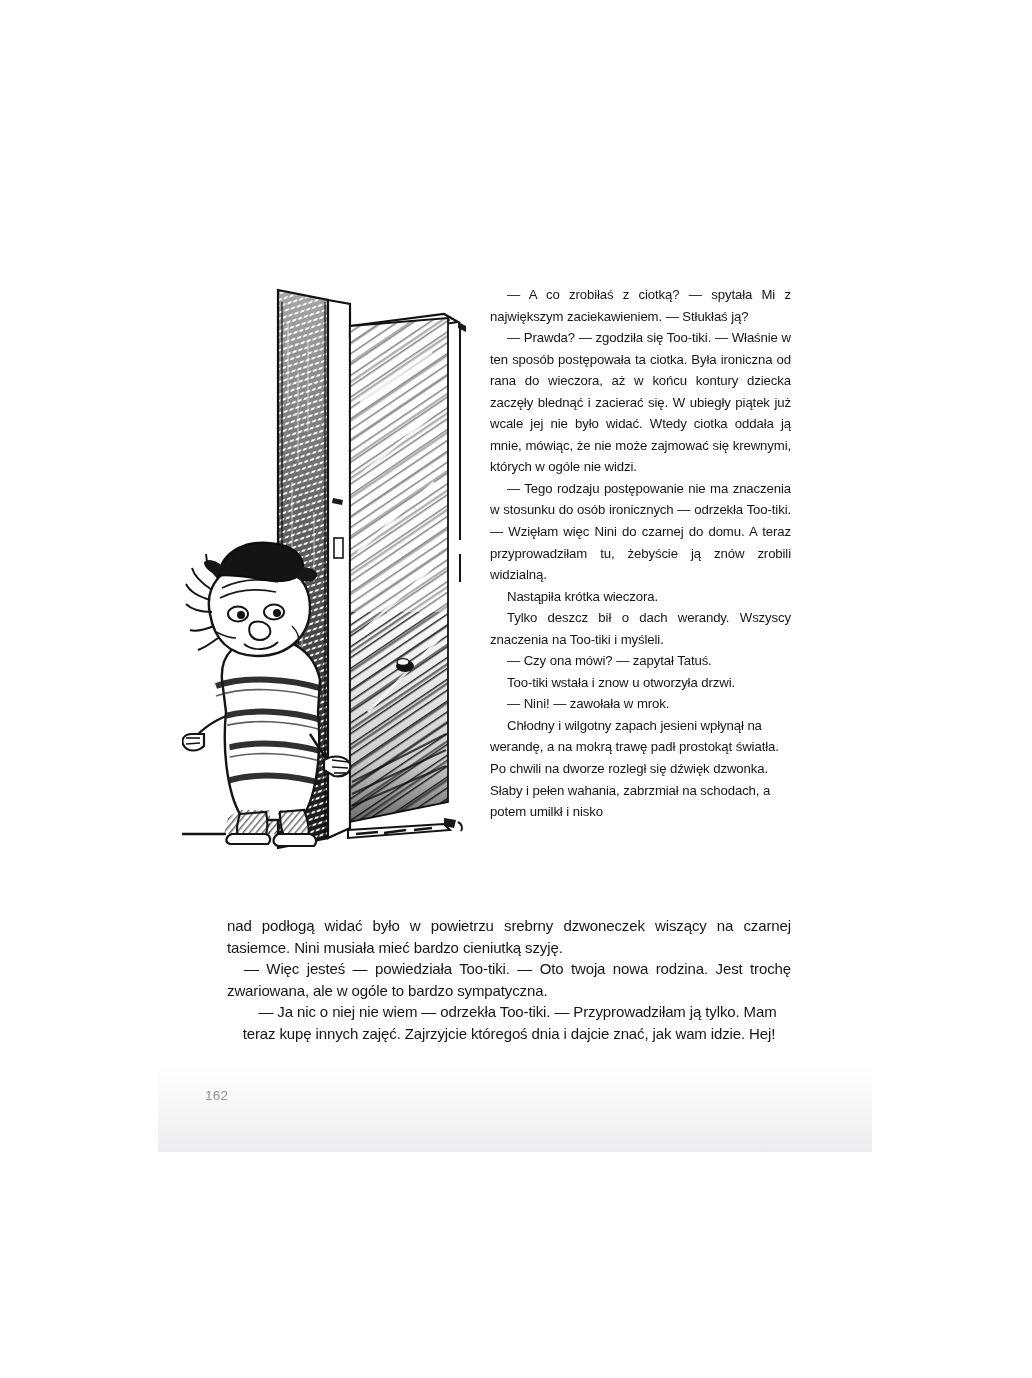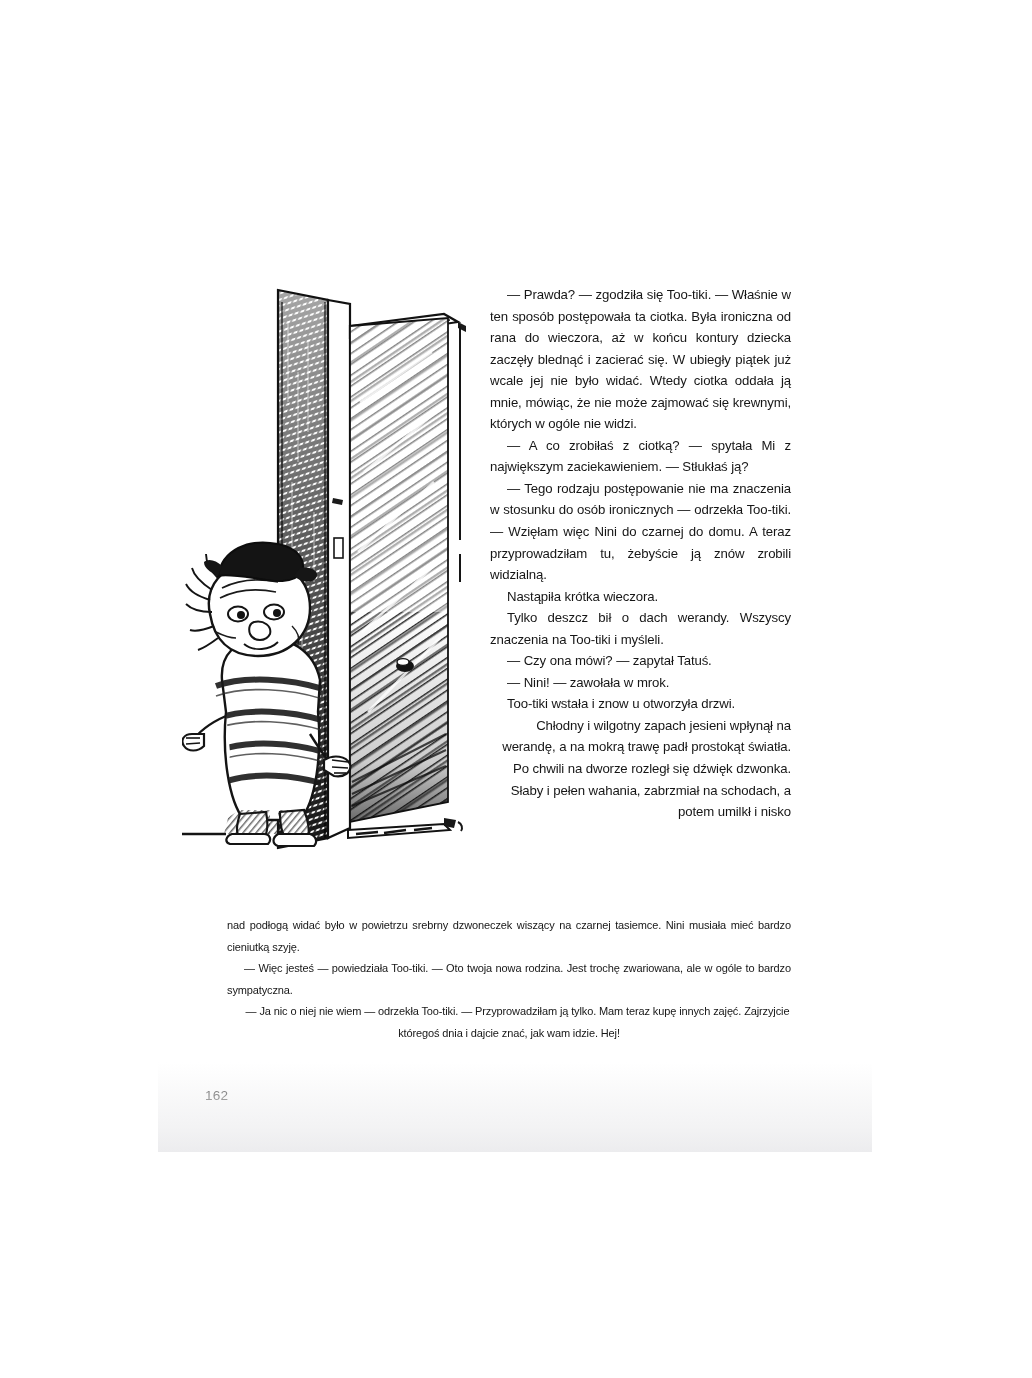"— Prawda? — zgodziła się" p.para { order: before "— A co zrobiłaś z" -> after "— A co zrobiłaś z" }
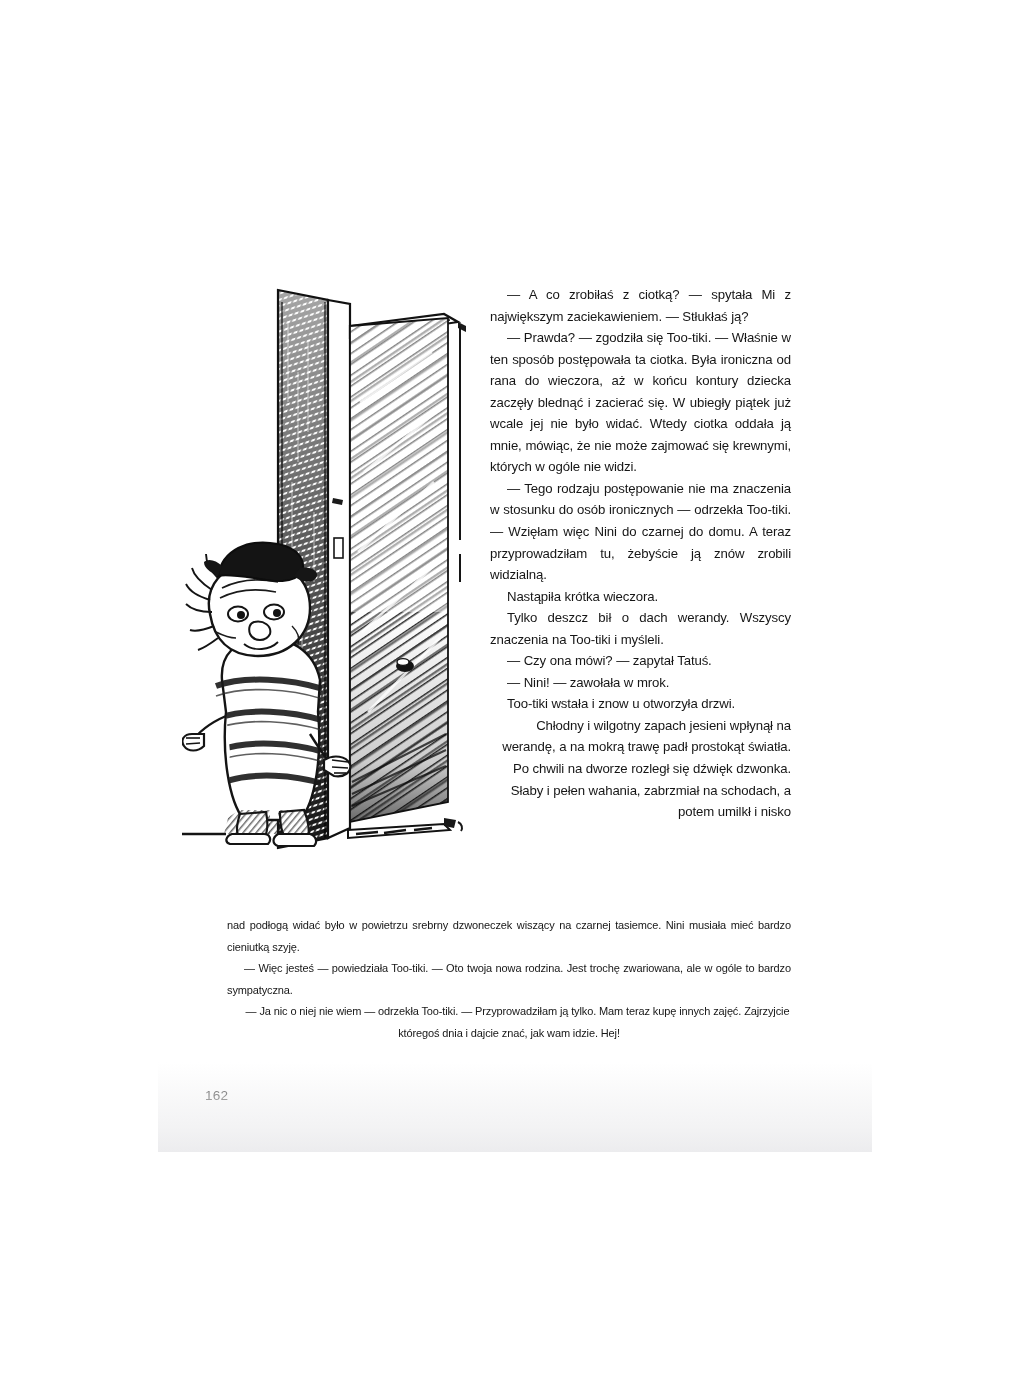"— Nini! — zawołała w" p.para { order: before "Too-tiki wstała i znow u" -> after "Too-tiki wstała i znow u" }
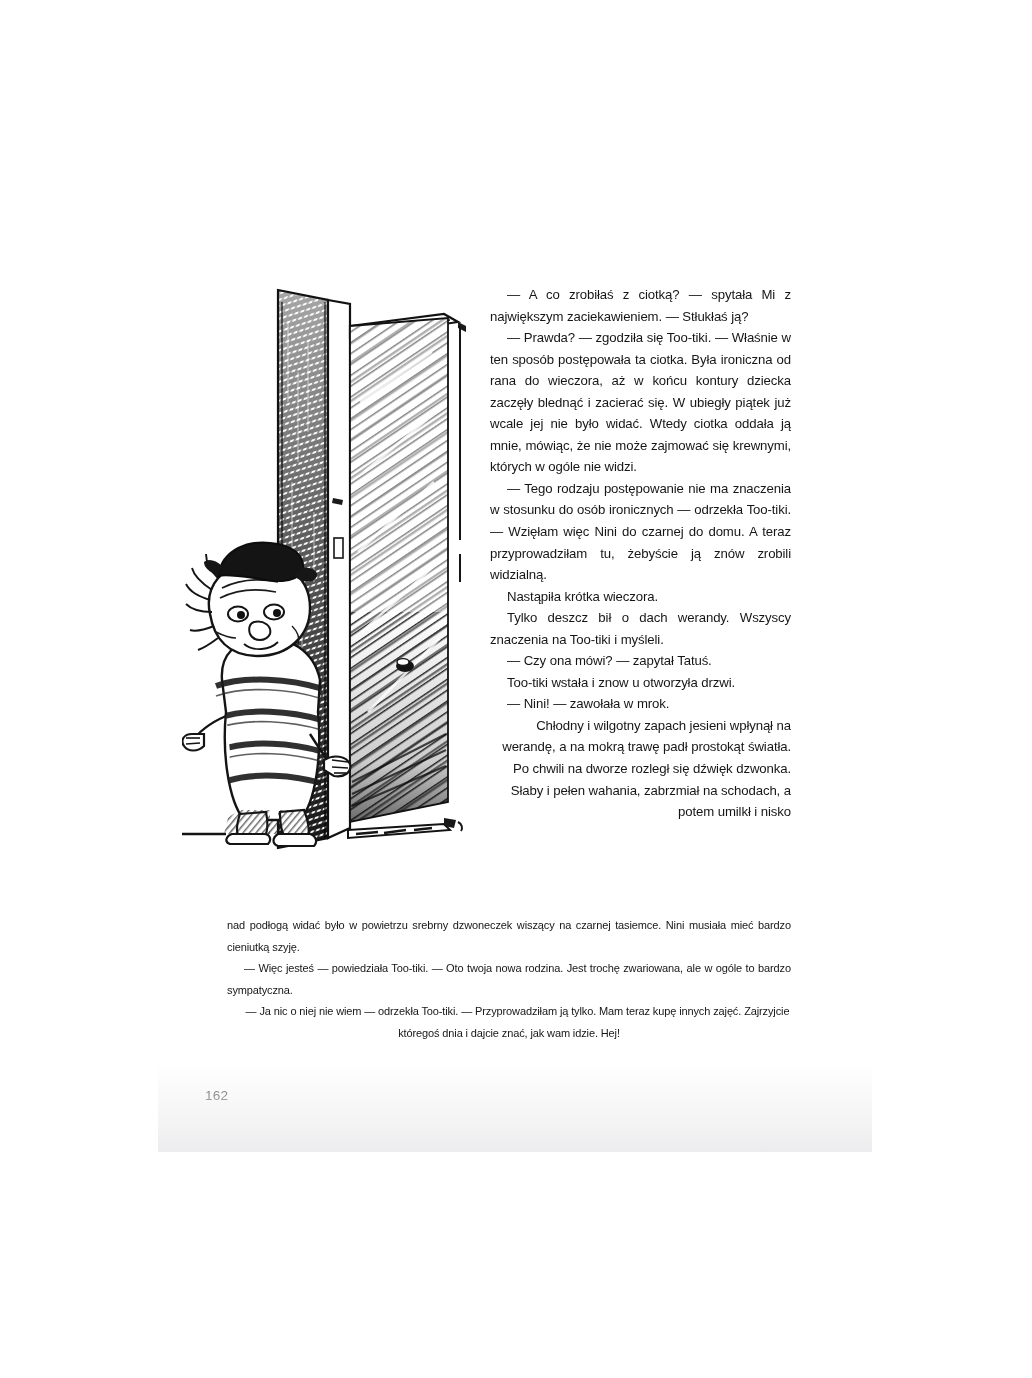"Chłodny i wilgotny zapach jesieni" .para:last-child { text-align: right -> left }
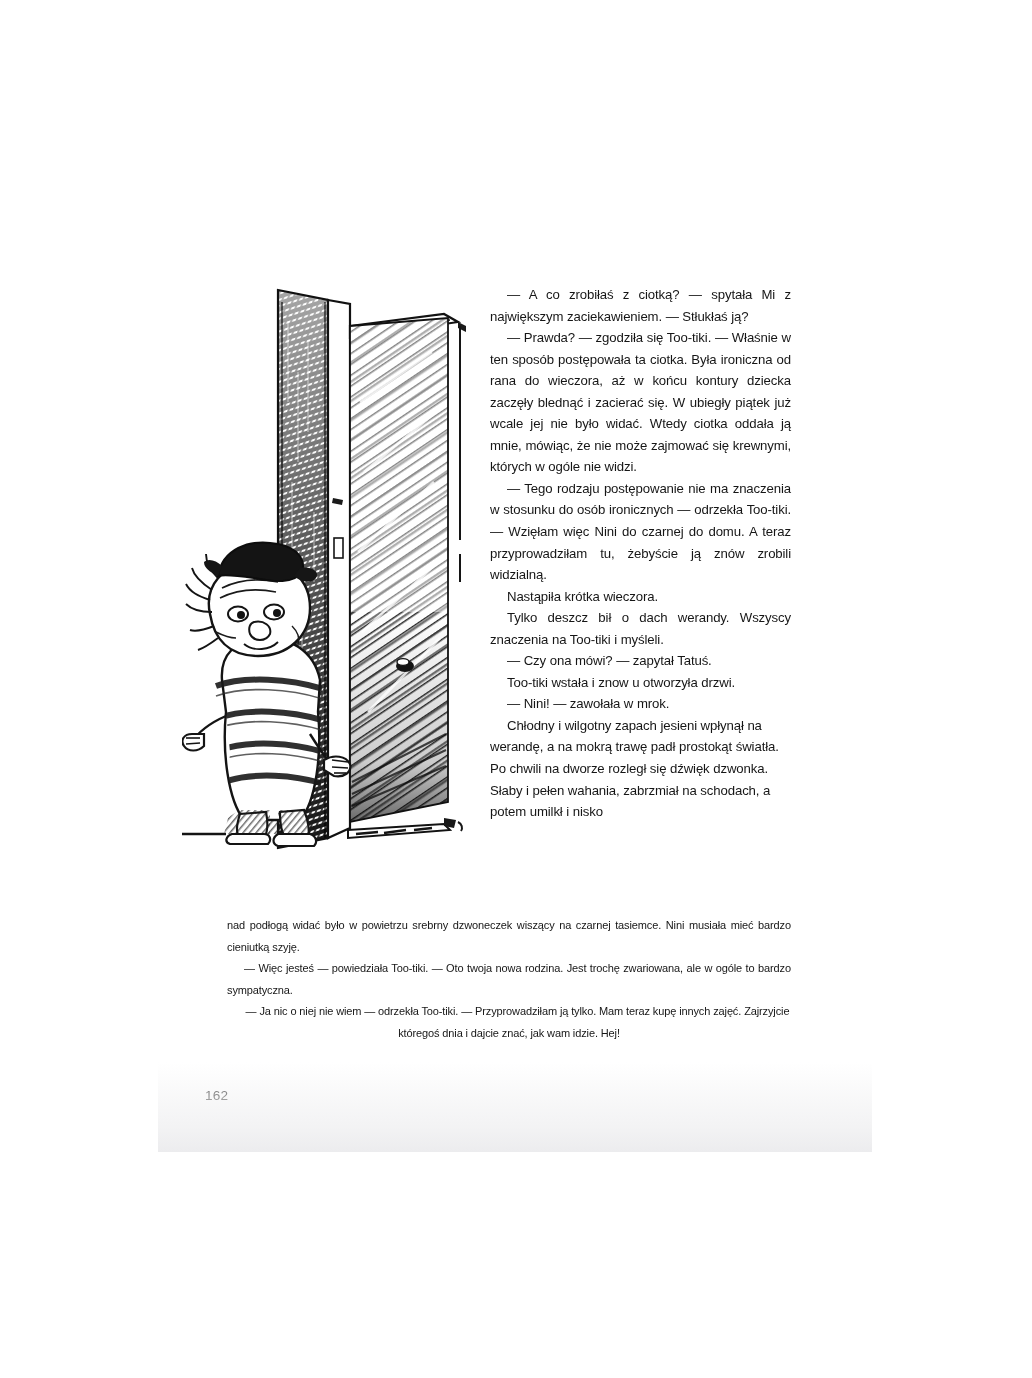"nad podłogą widać było w" .full-text { font-size: 11px -> 15px }
